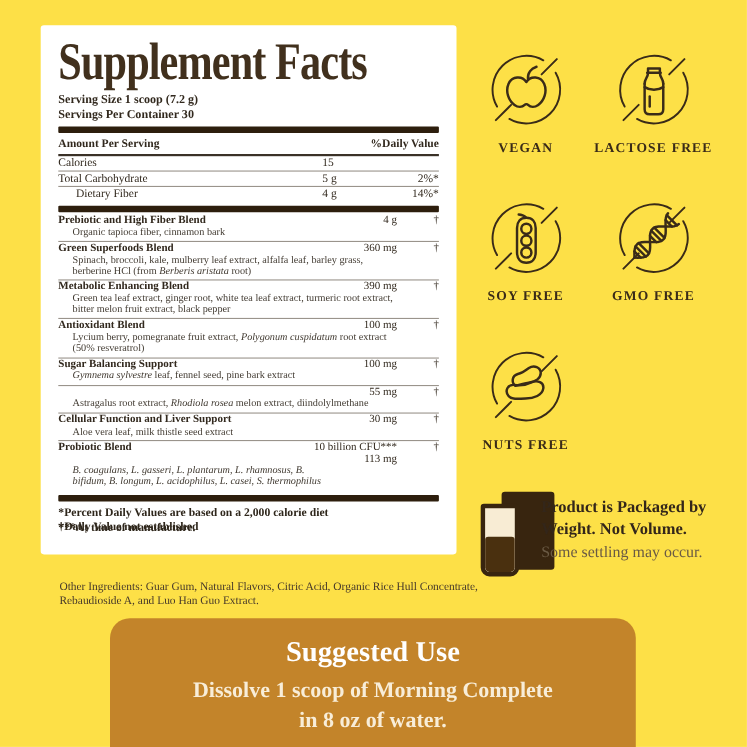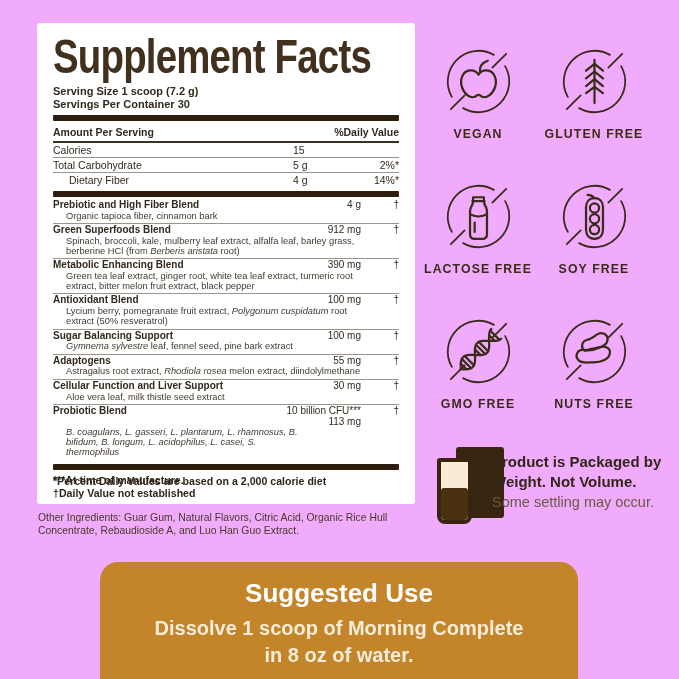"Supplement Facts" .page { background: #f0abfc -> #fde047; font-family: Liberation Sans, sans-serif -> Liberation Serif, serif }
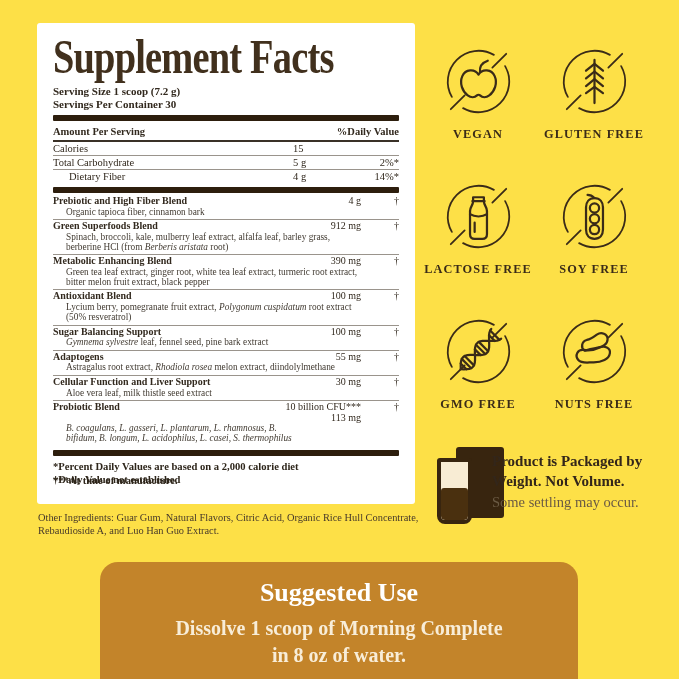"GLUTEN FREE" div.badge { html: <div> <svg> <g> <path></path> <path></path> <line></line> <line></line> </g> <g> <path></path> <path></path> </g> </svg> <div>GLUTEN FREE</div> </div> -> none }
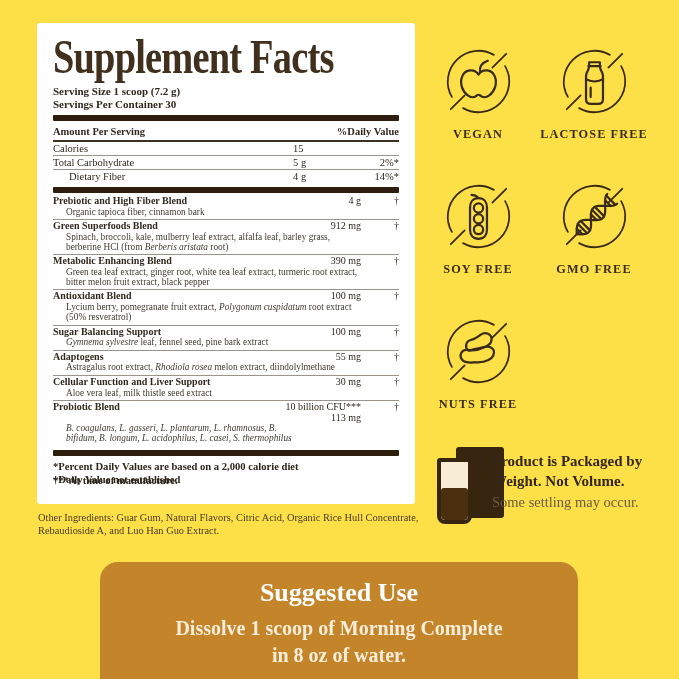"912 mg" div.a1 { text: 912 -> 360 }
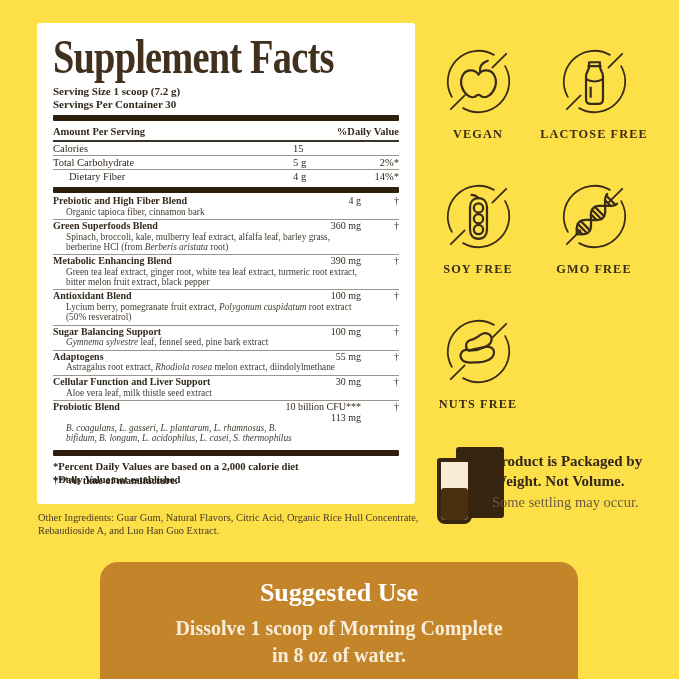"Adaptogens" span.bname { html: <span>Adaptogens</span> -> none }
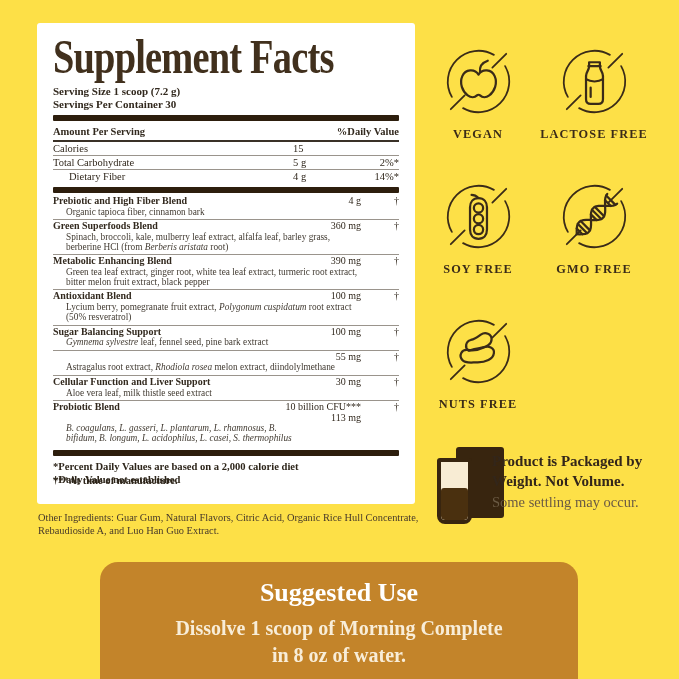"Other Ingredients: Guar Gum, Natural" .other-ing { margin: 0 -> 16px }
